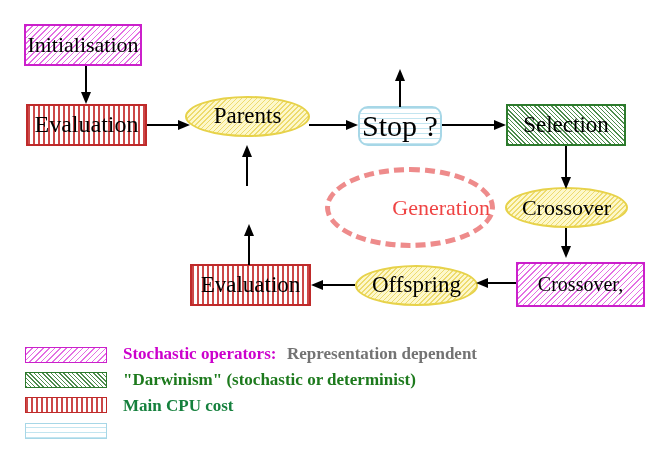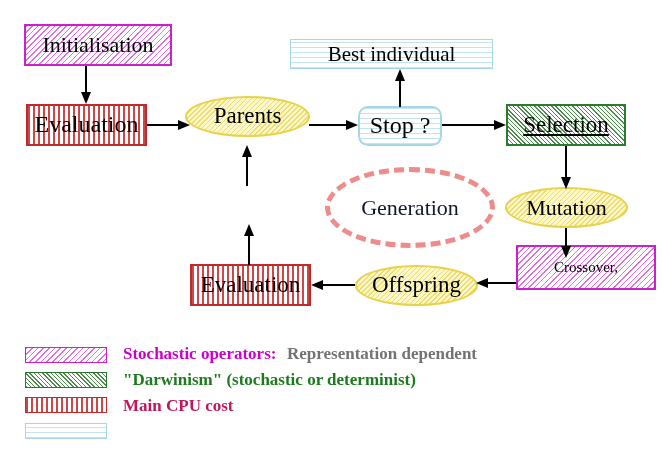"Initialisation" div.node { width: 148px -> 118px }
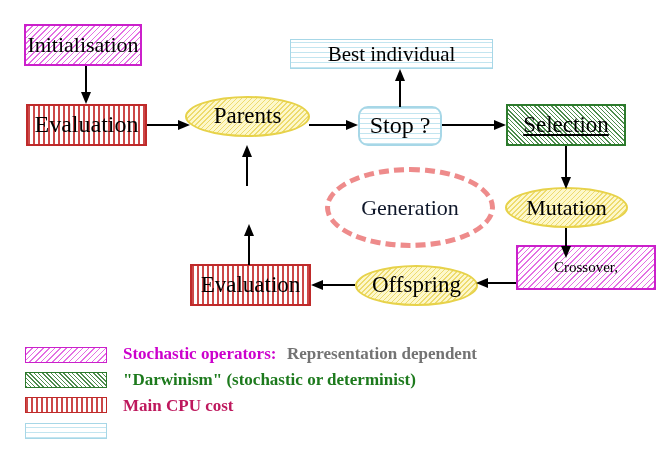"Best individual" div.node { html: <div> <span>Best individual</span> </div> -> none }
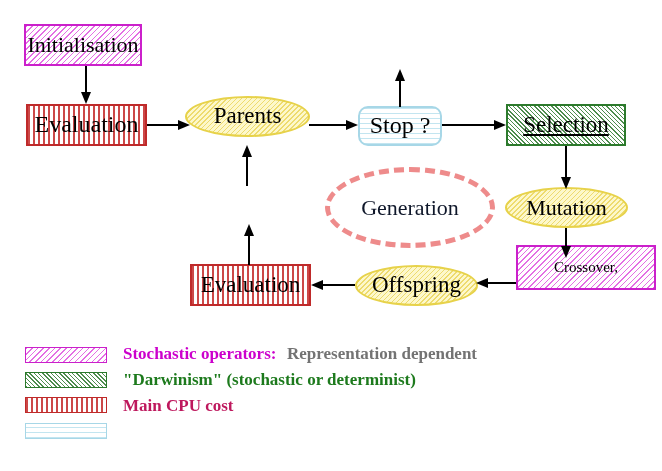"Stop ?" div.node { font-size: 24px -> 30px }
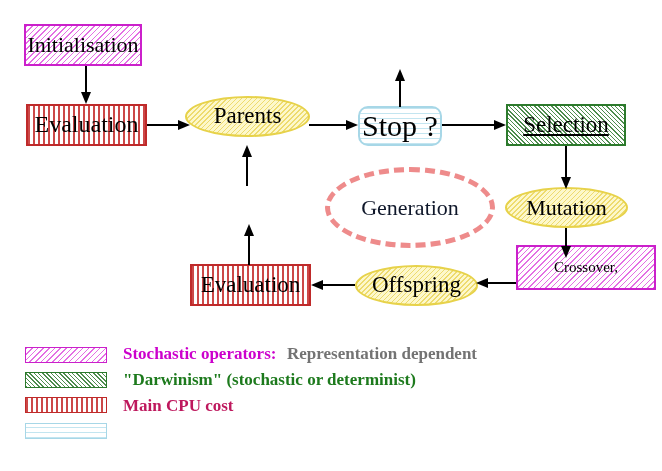"Selection" .hatch-green { text-decoration: underline -> none }
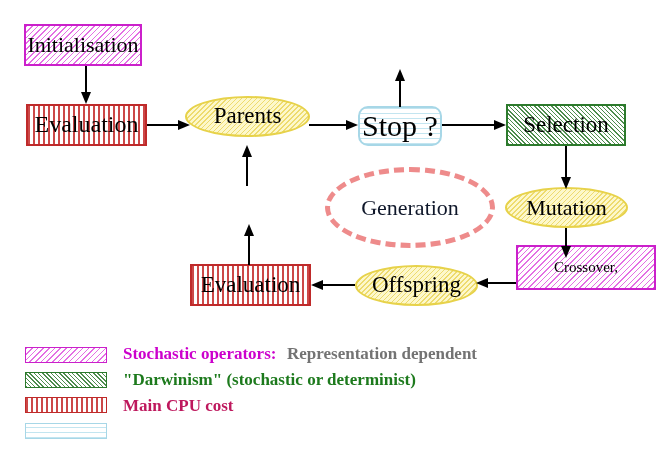"Generation" .dashed-ellipse { align-items: none -> flex-end; color: #0f172a -> #ef4444 }
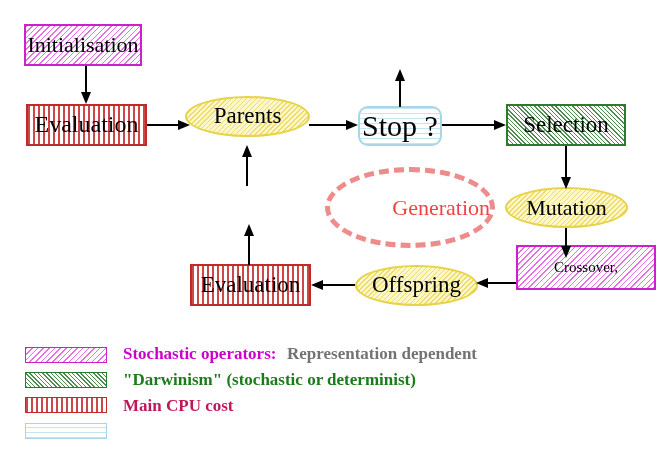"Mutation" span { text: Mutation -> Crossover }
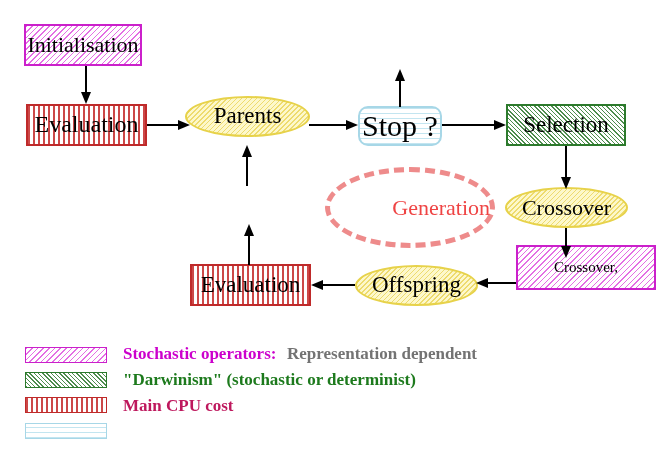"Crossover," div.node { font-size: 15px -> 20px; top: 245px -> 262px; width: 140px -> 129px }
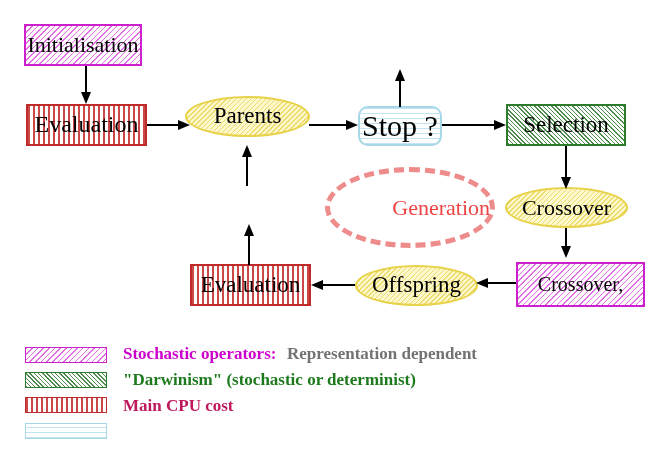"Main CPU cost" span.leg-text { color: #be185d -> #15803d }
